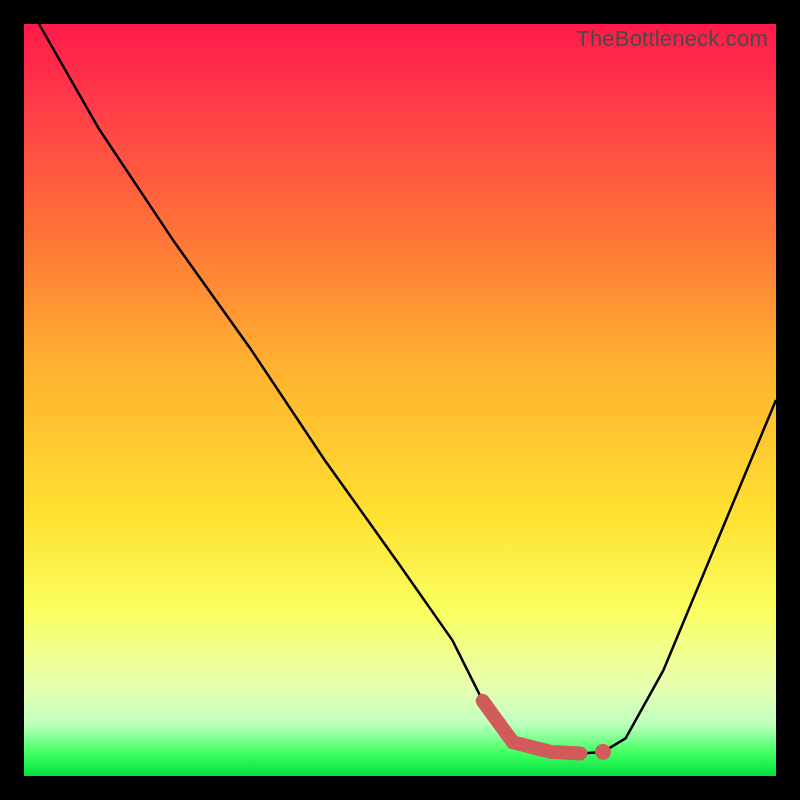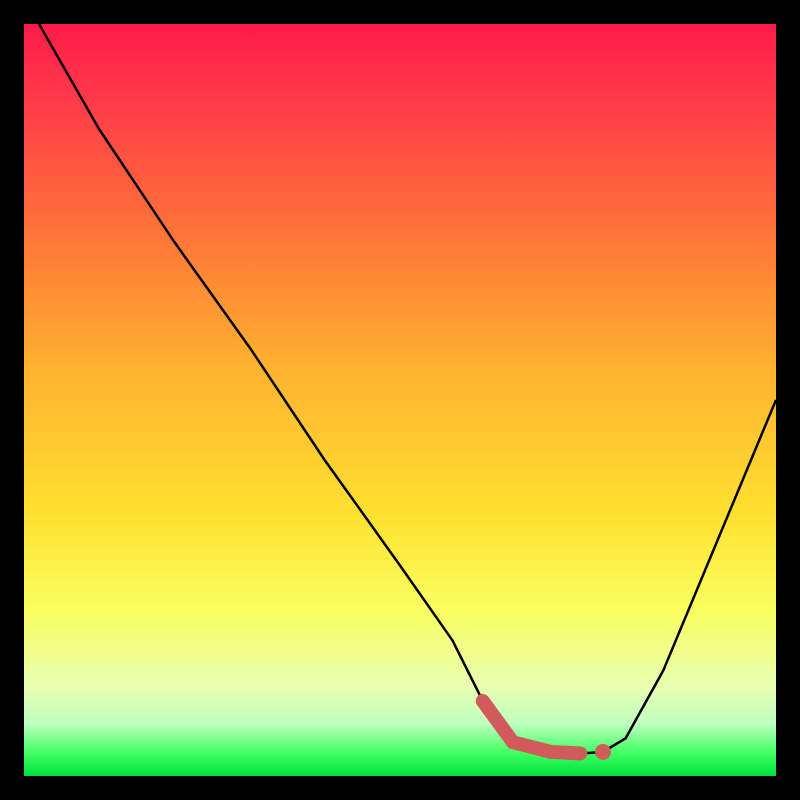"TheBottleneck.com" div.watermark { html: none -> <div>TheBottleneck.com</div> }
